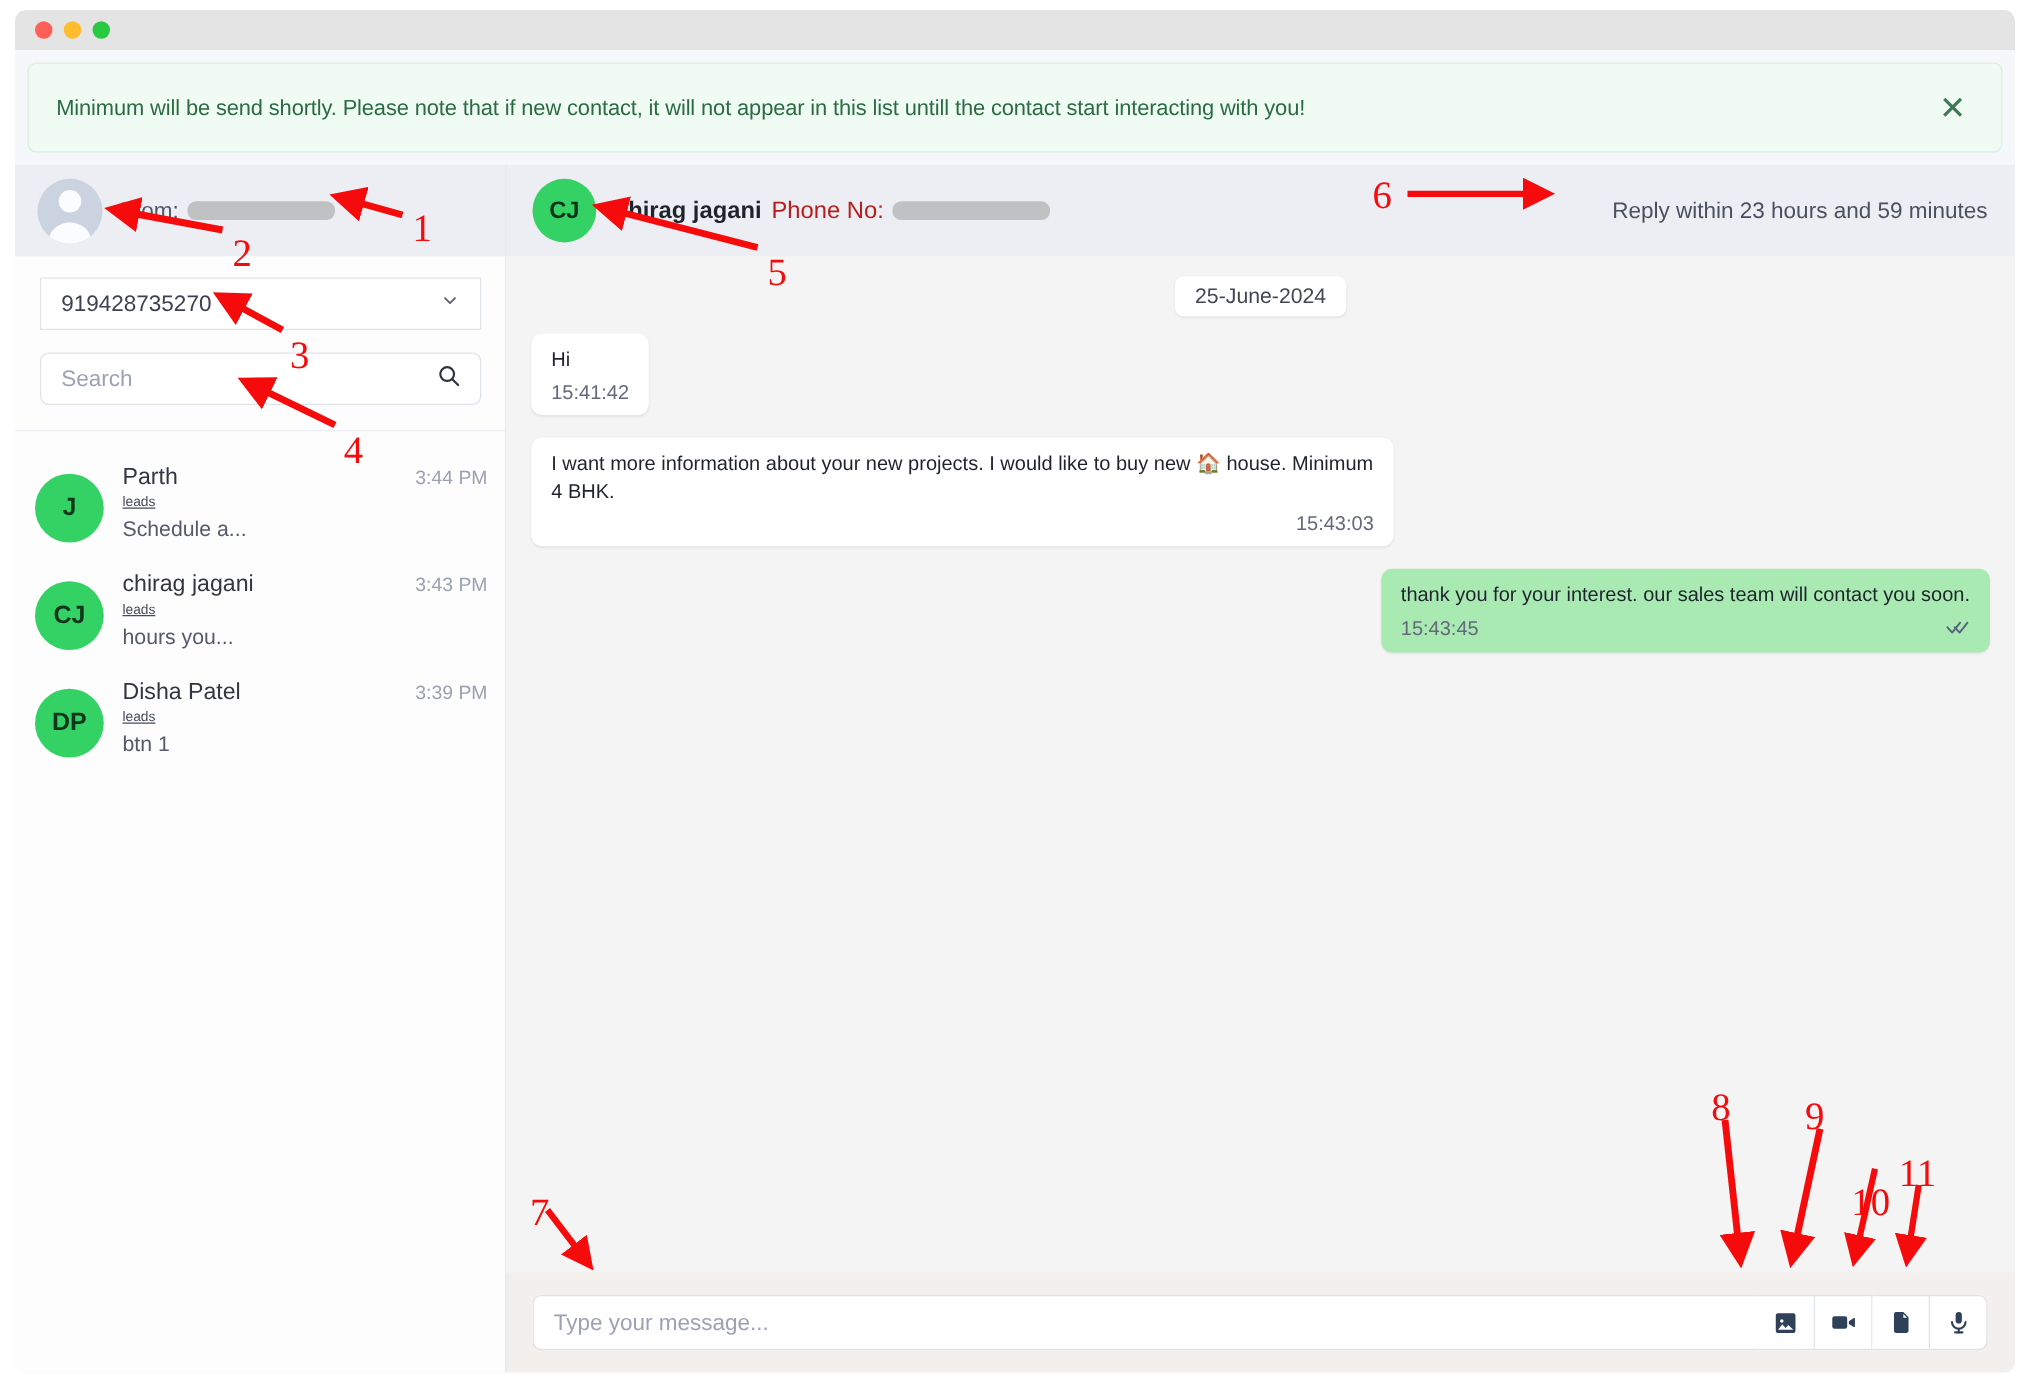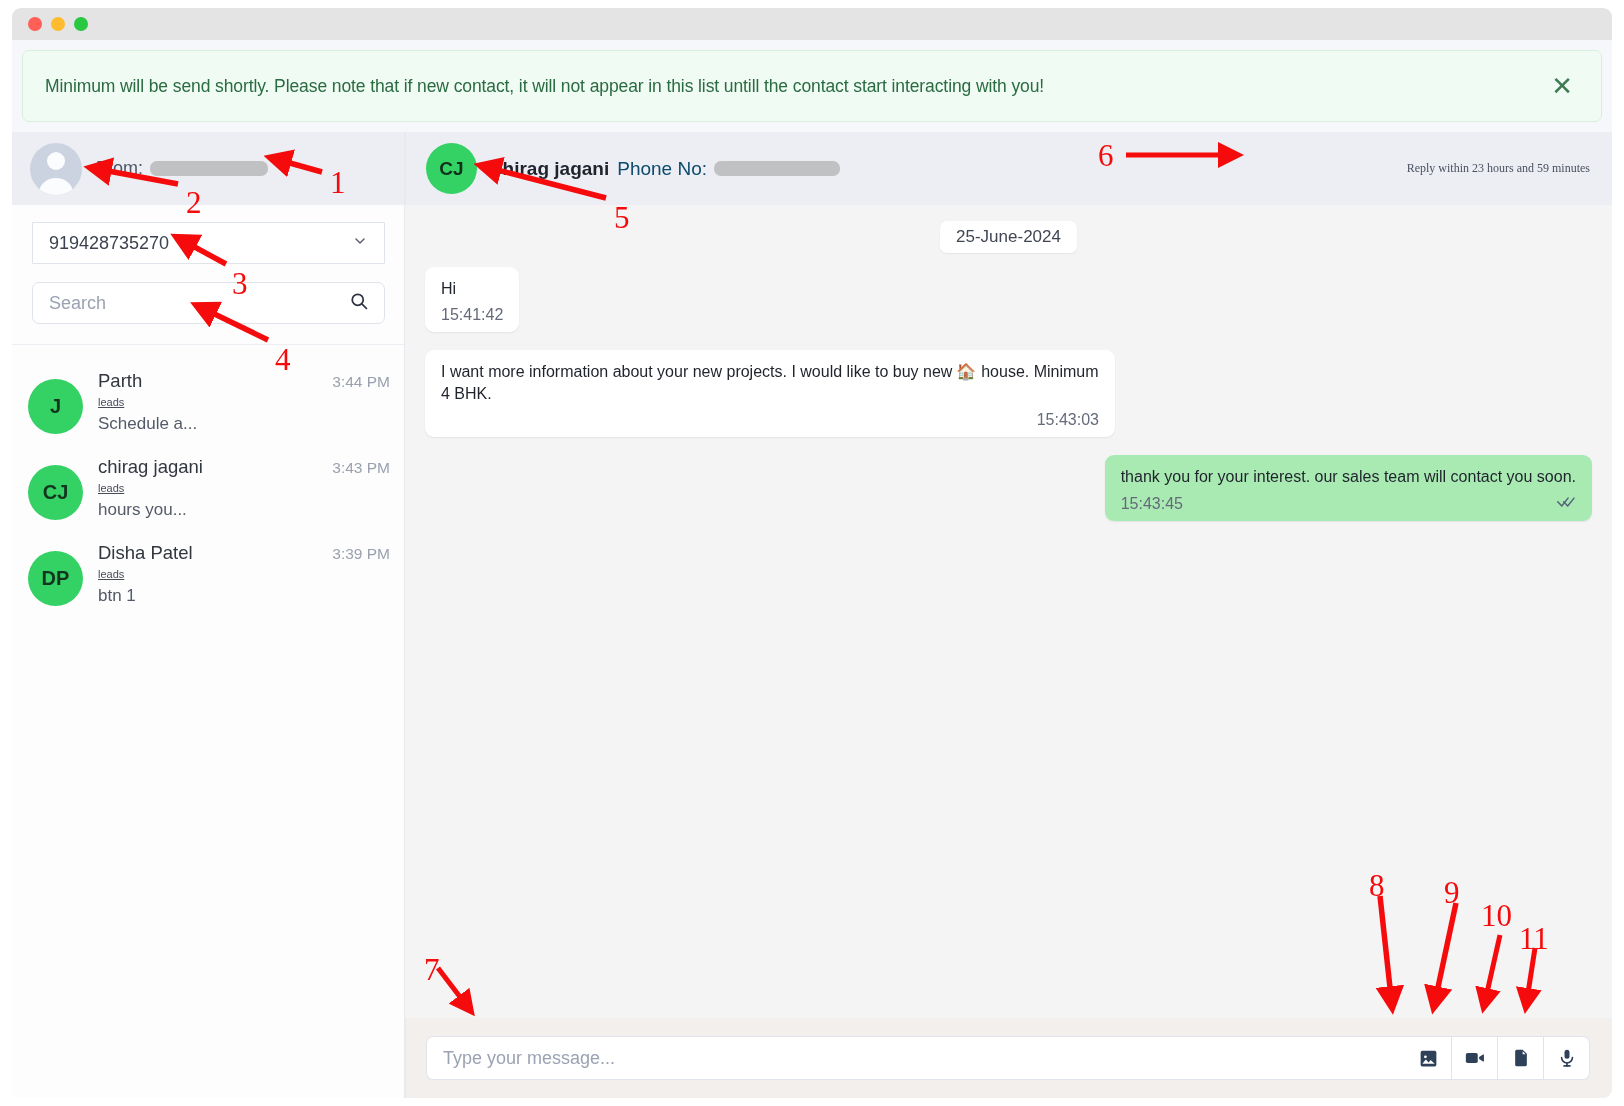"Phone No:" .ch-phone-label { color: #0c4a6e -> #b91c1c }
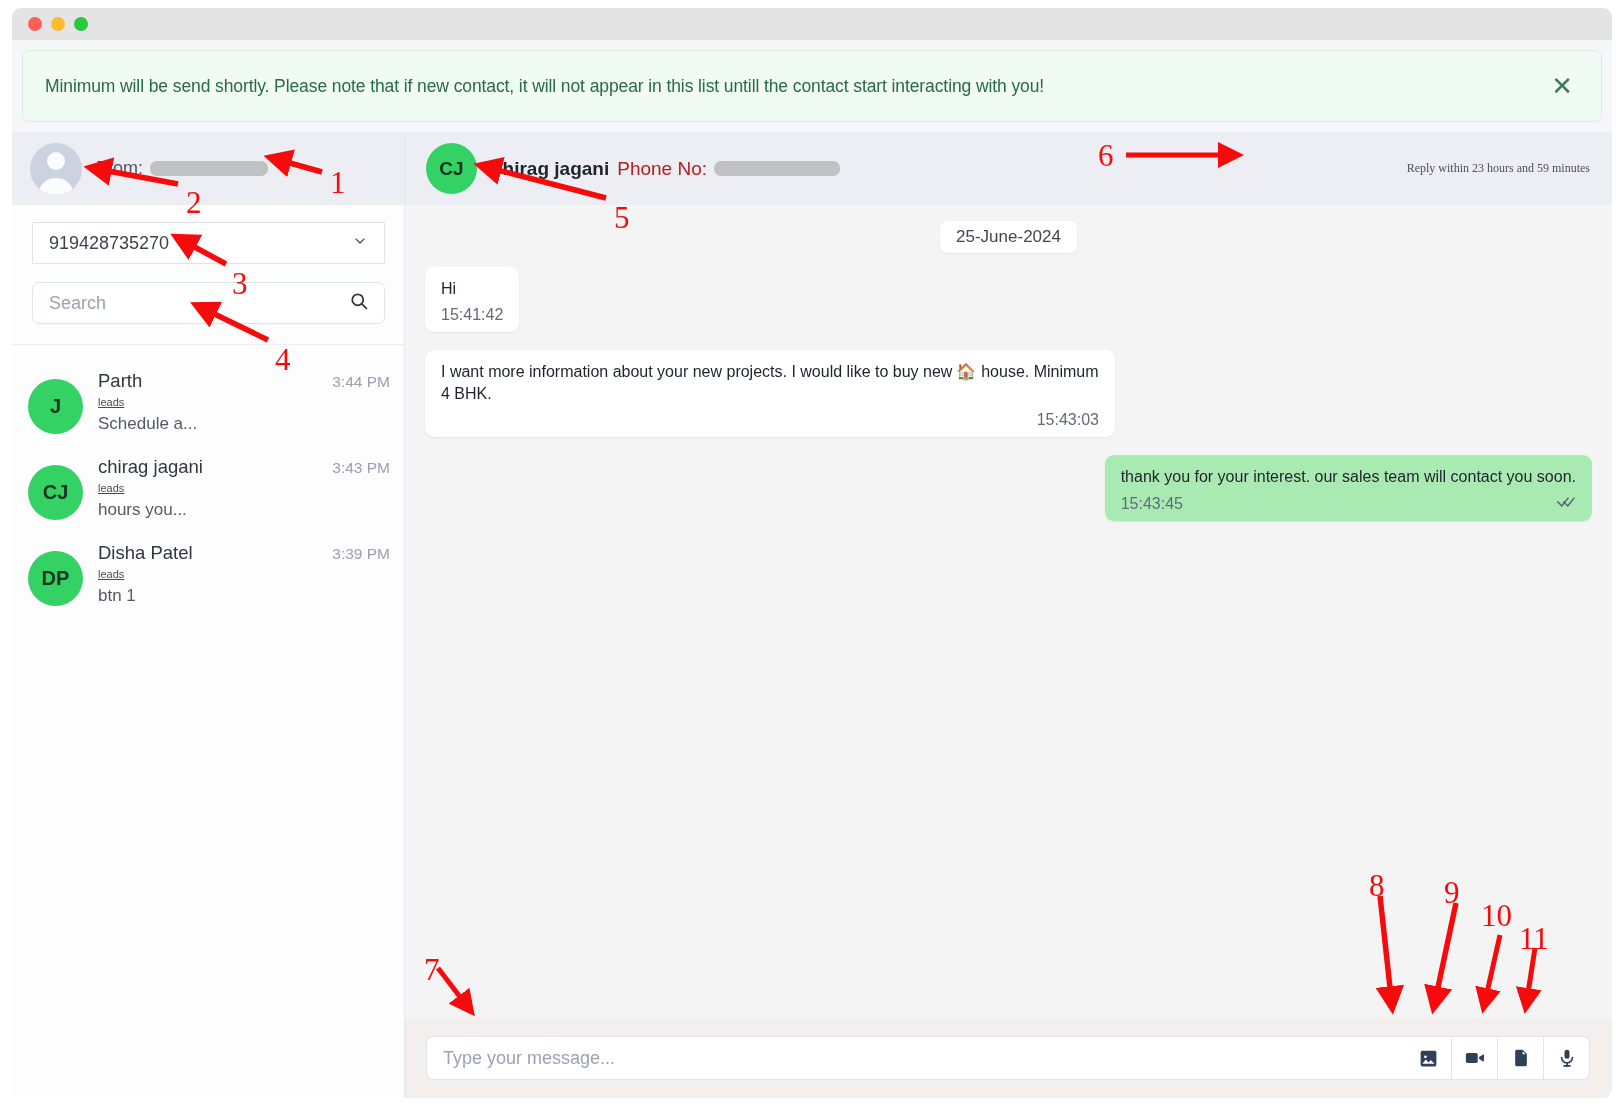"Reply within 23 hours and" .ch-reply { font-family: Liberation Serif, serif -> none; font-size: 12px -> 18px }
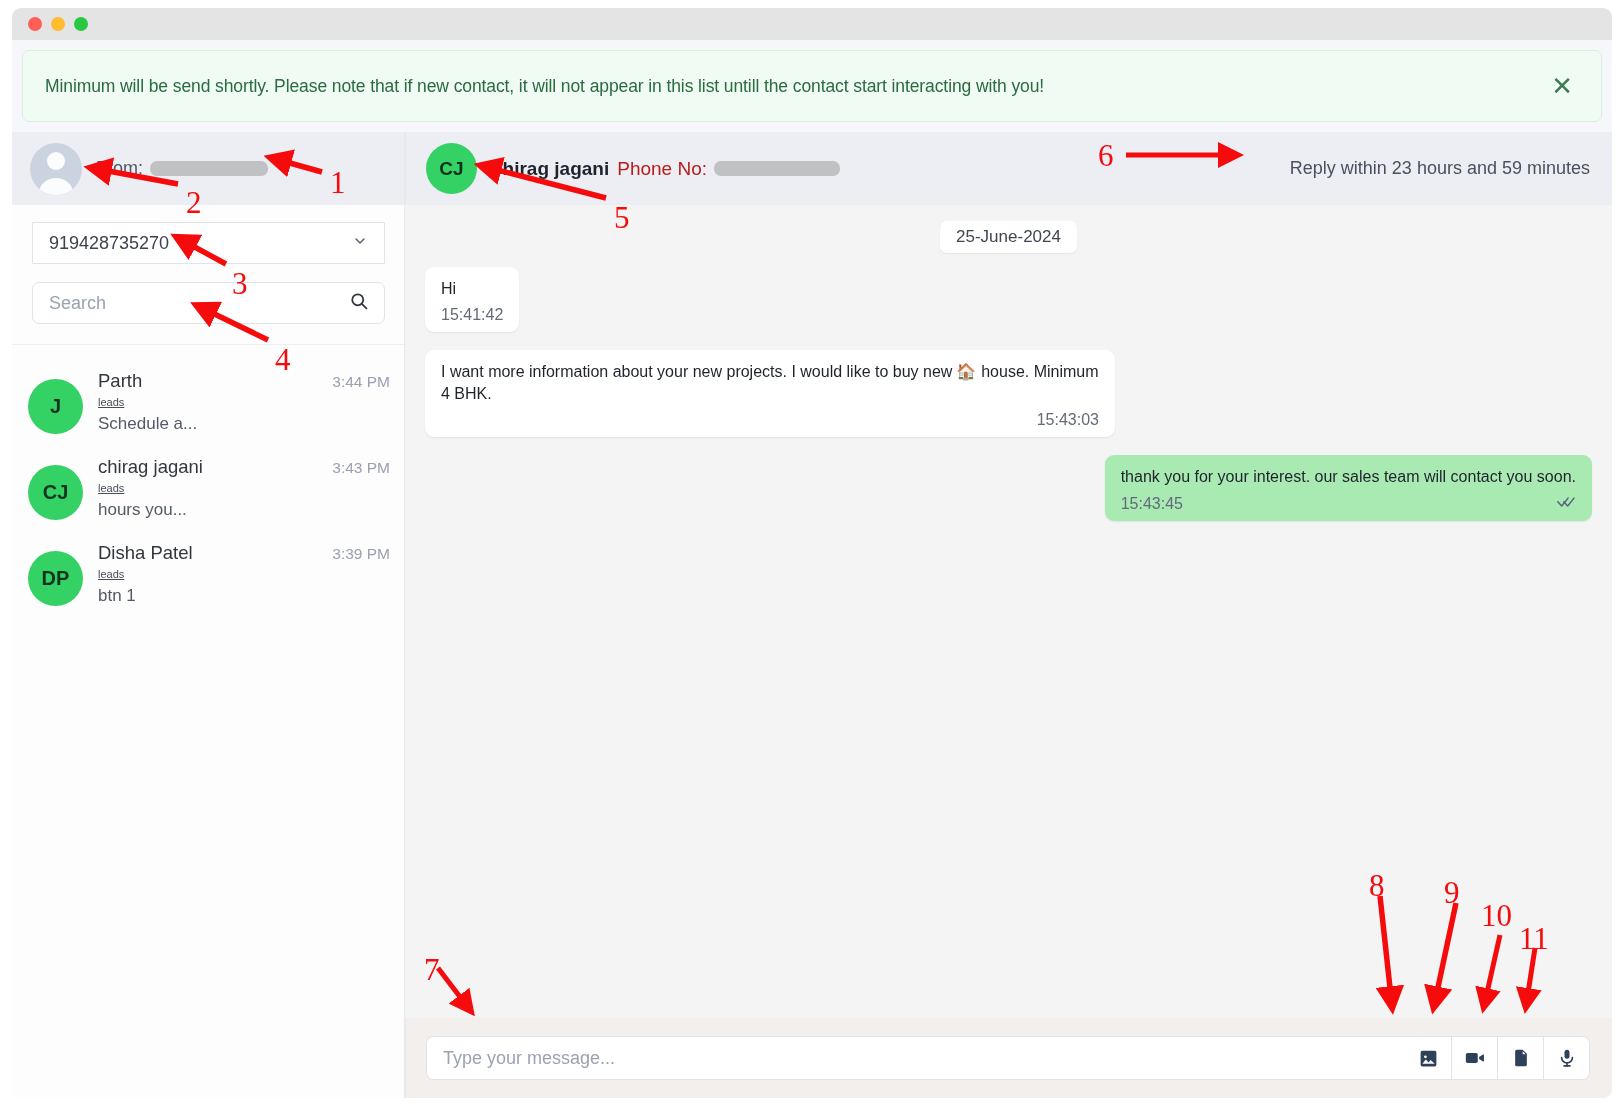"10" div.anno { top: 898px -> 944px }
